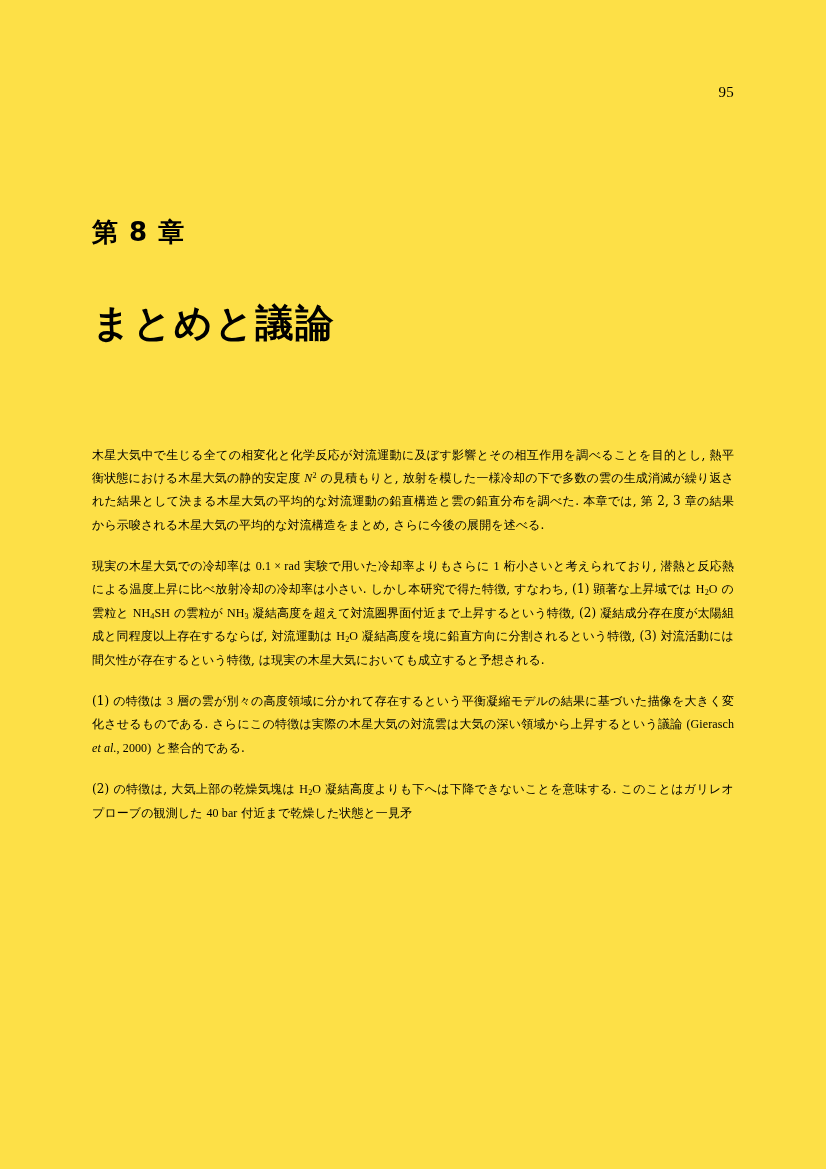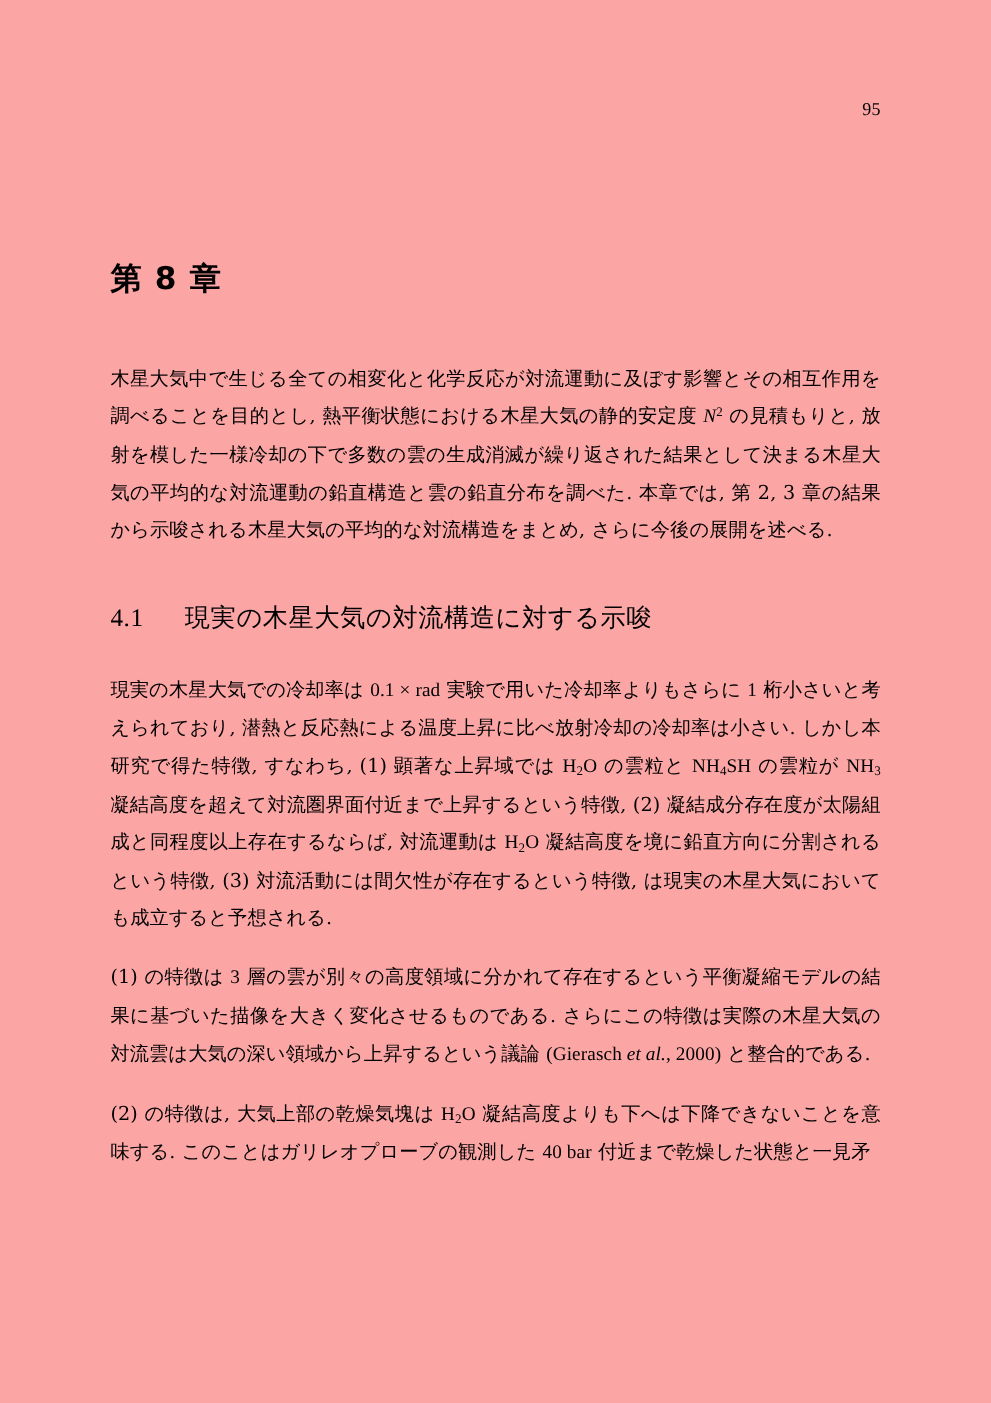"95" .page { background: #fca5a5 -> #fde047 }
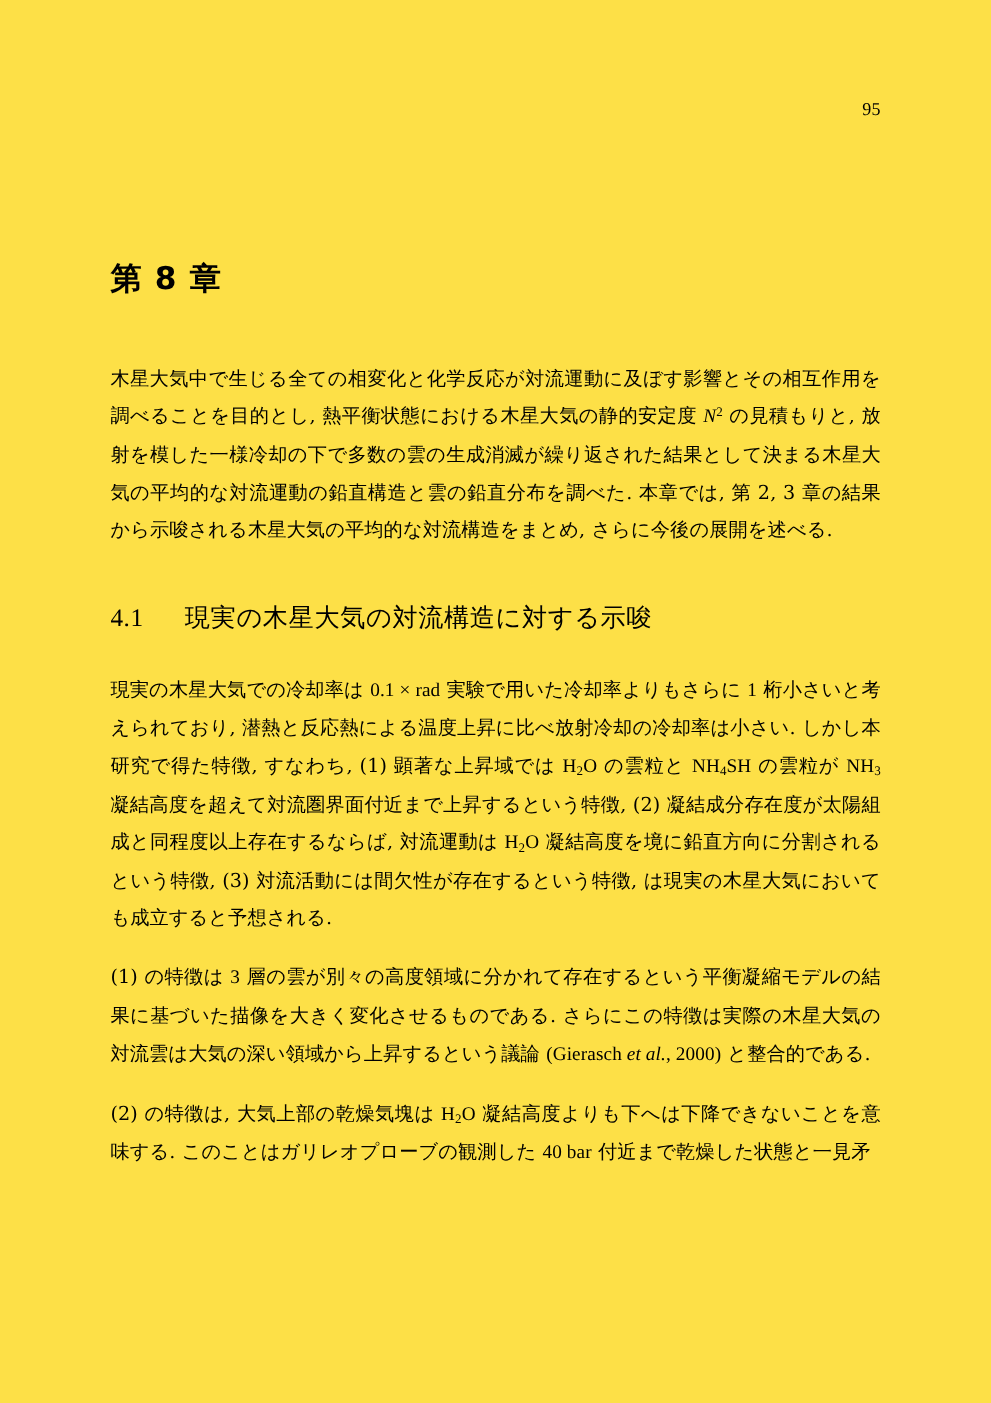"まとめと議論" div.chapter-title { html: none -> <div>まとめと議論</div> }
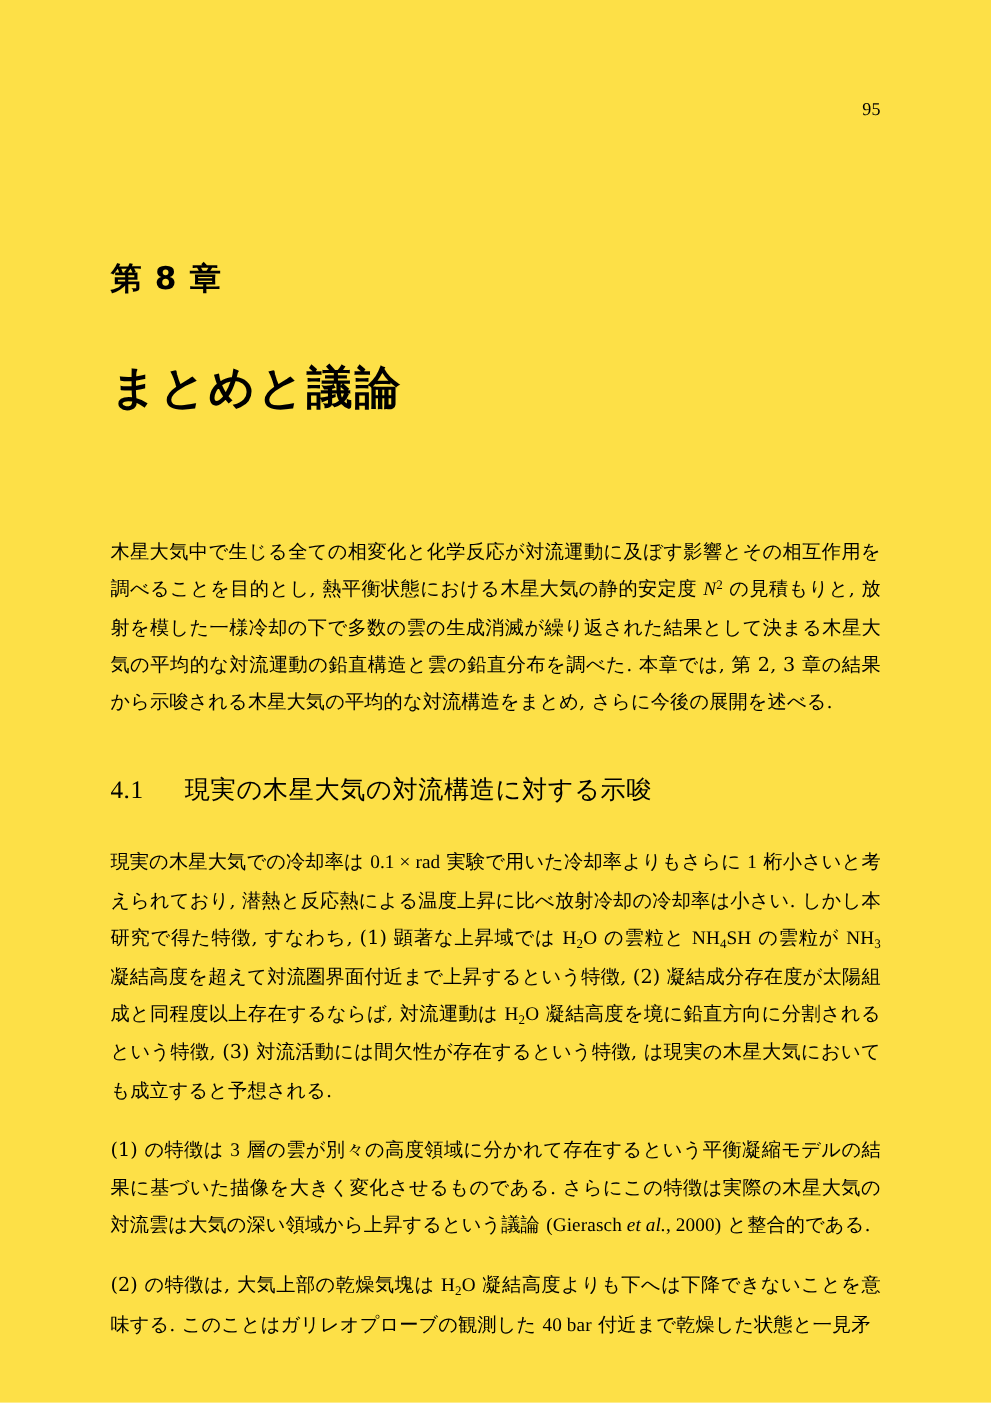"木星大気中で生じる全ての相変化と化学反応が対流運動に及ぼす影響とその相互作用を調" p.body-text { font-size: 16px -> 12px }
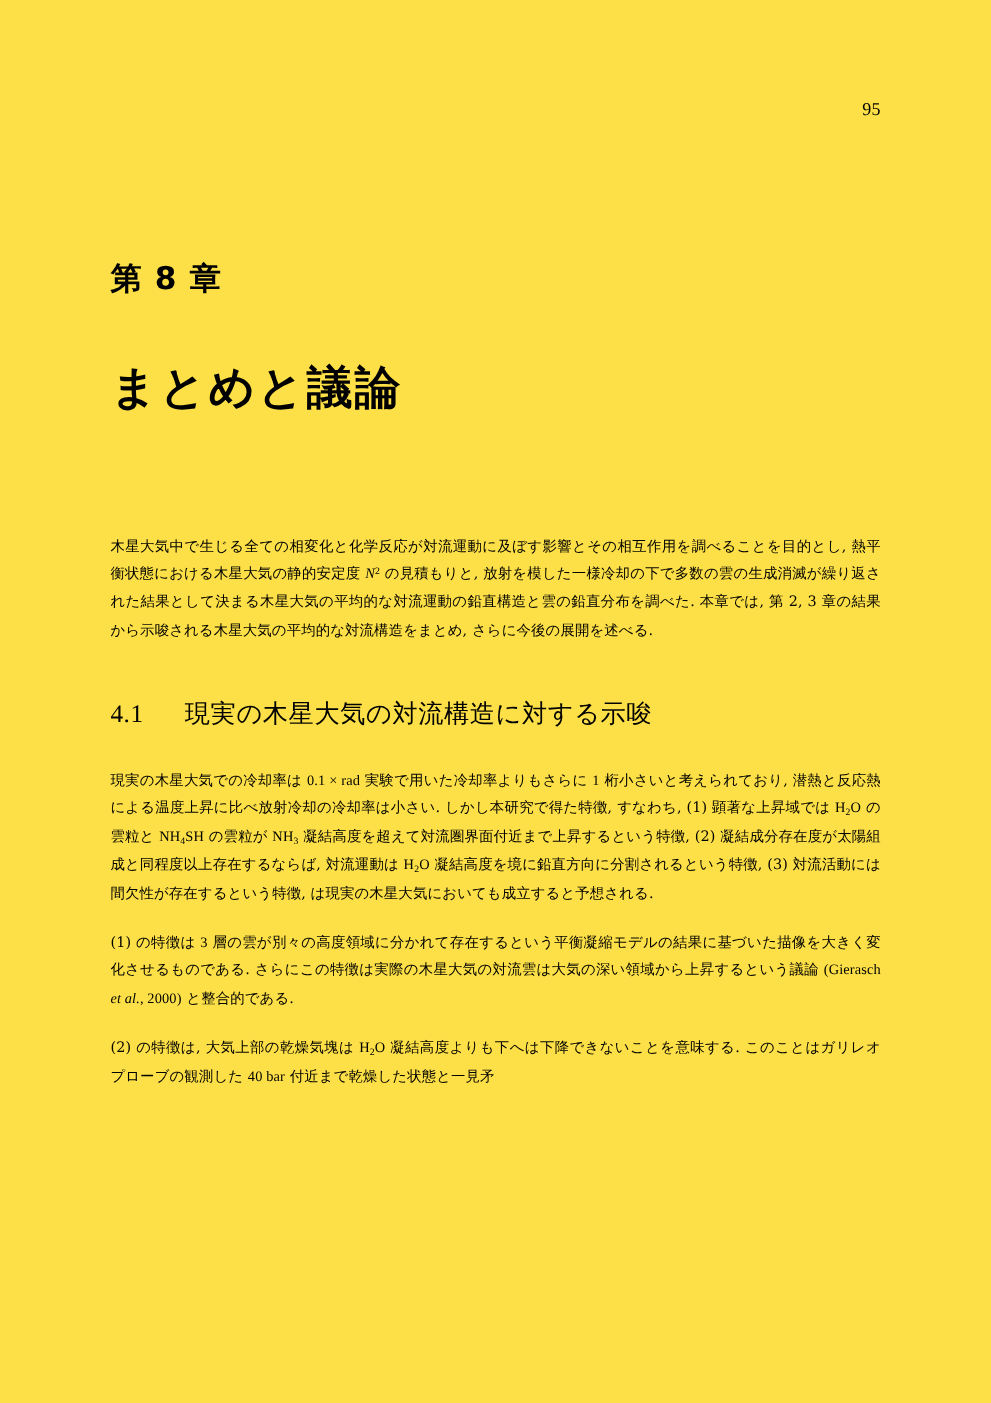"4.1 現実の木星大気の対流構造に対する示唆" h2.section-heading { html: <h2><span>4.1</span><span>現実の木星大気の対流構造に対する示唆</span></h2> -> none }
